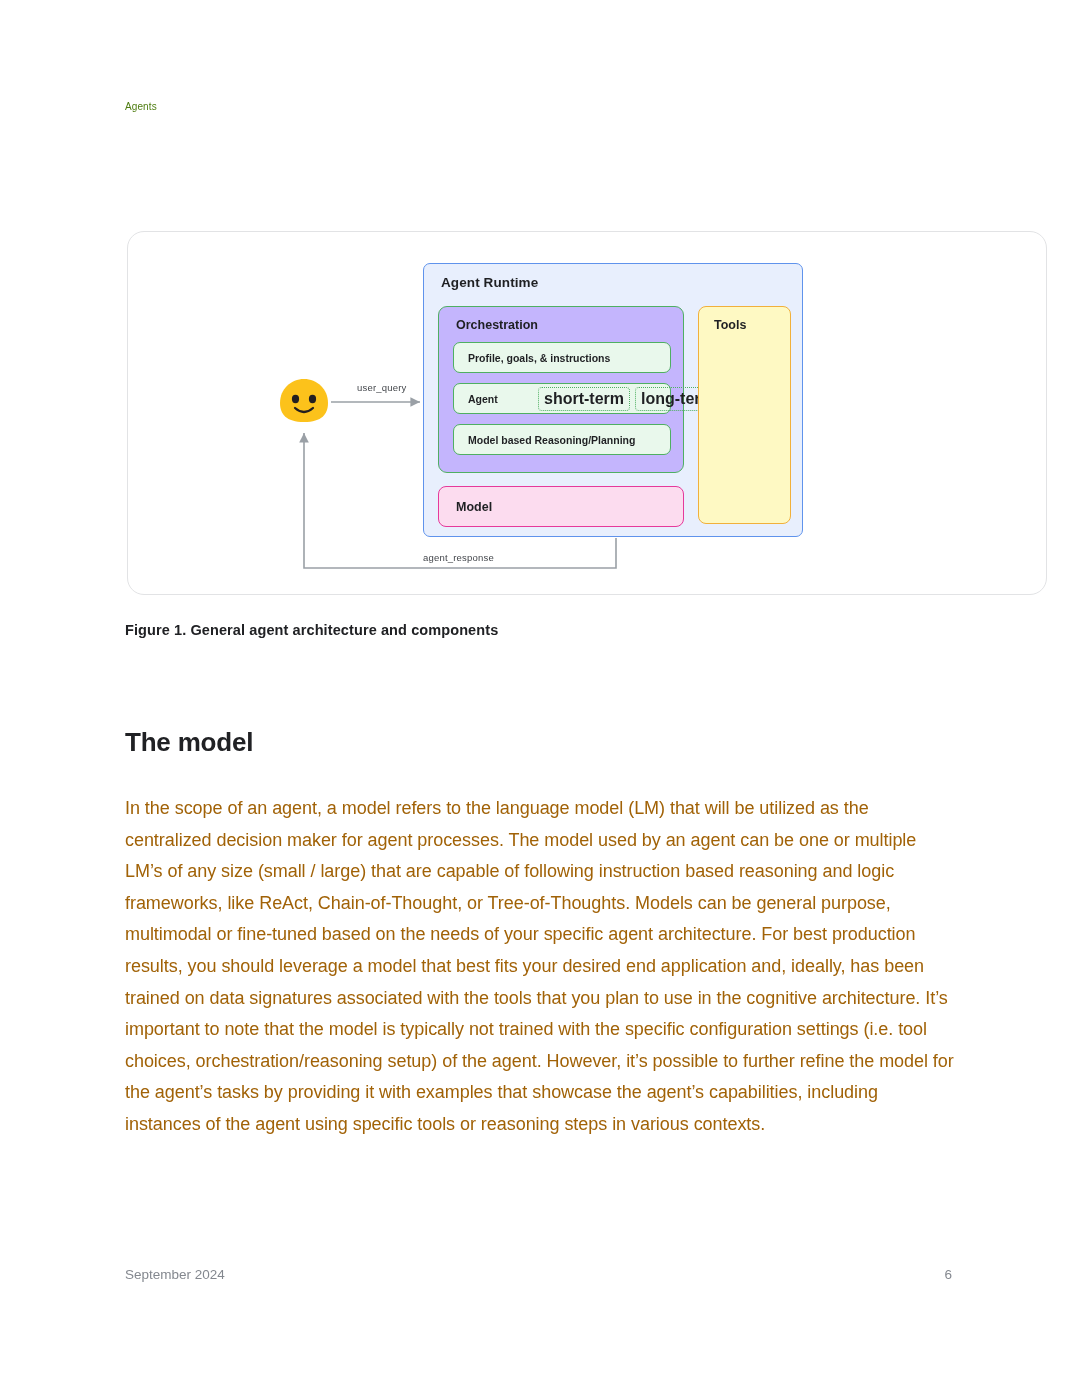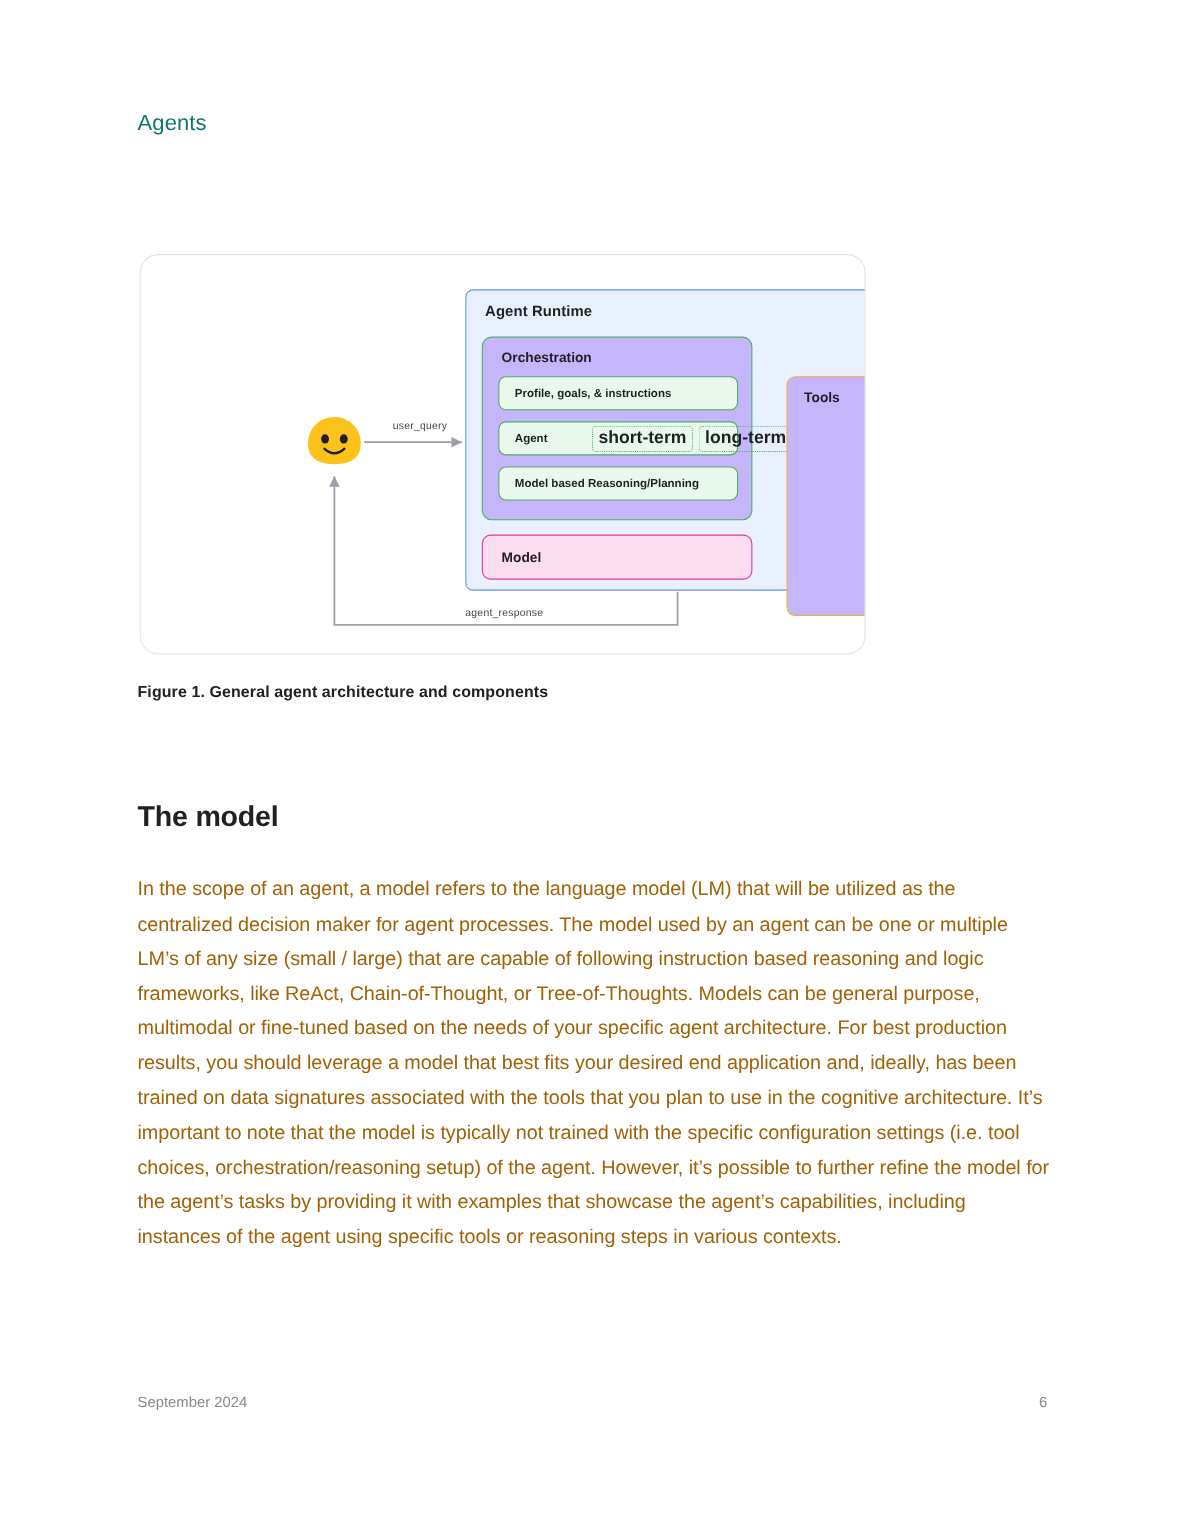"Agents" .page-header { color: #0f766e -> #4d7c0f; font-size: 20px -> 10px }
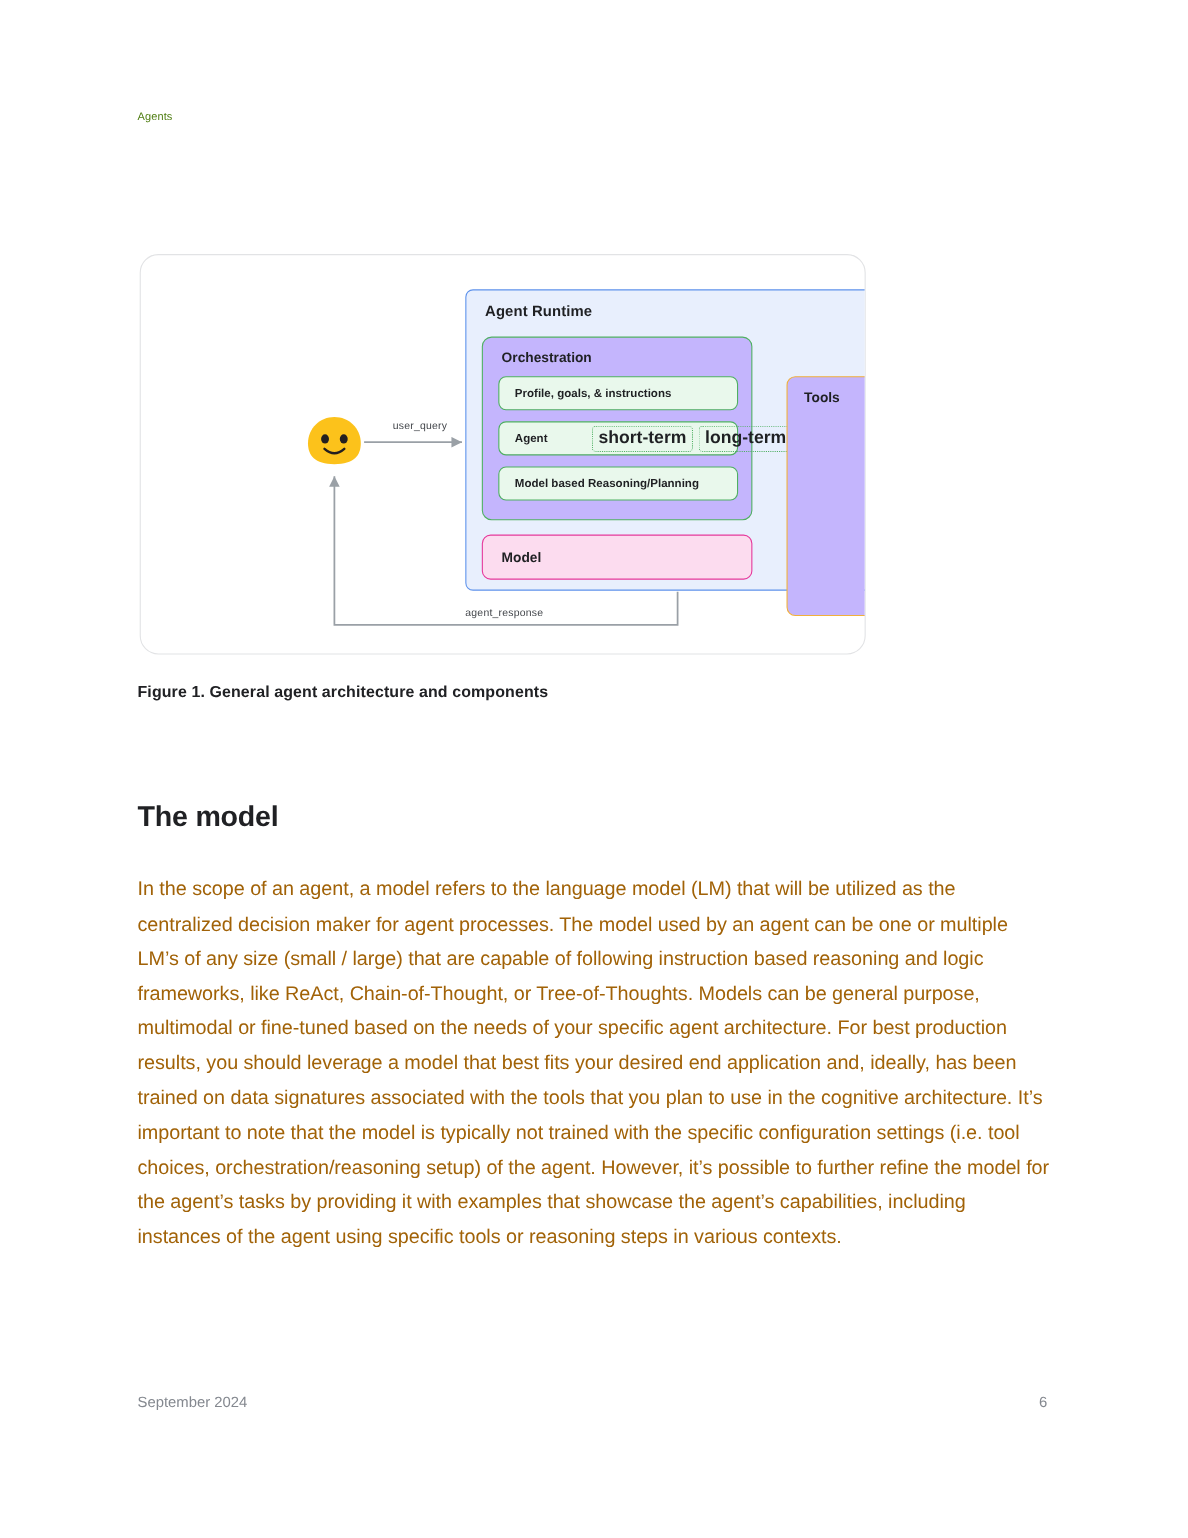"Agent Runtime" .figure-frame { width: 660px -> 920px }
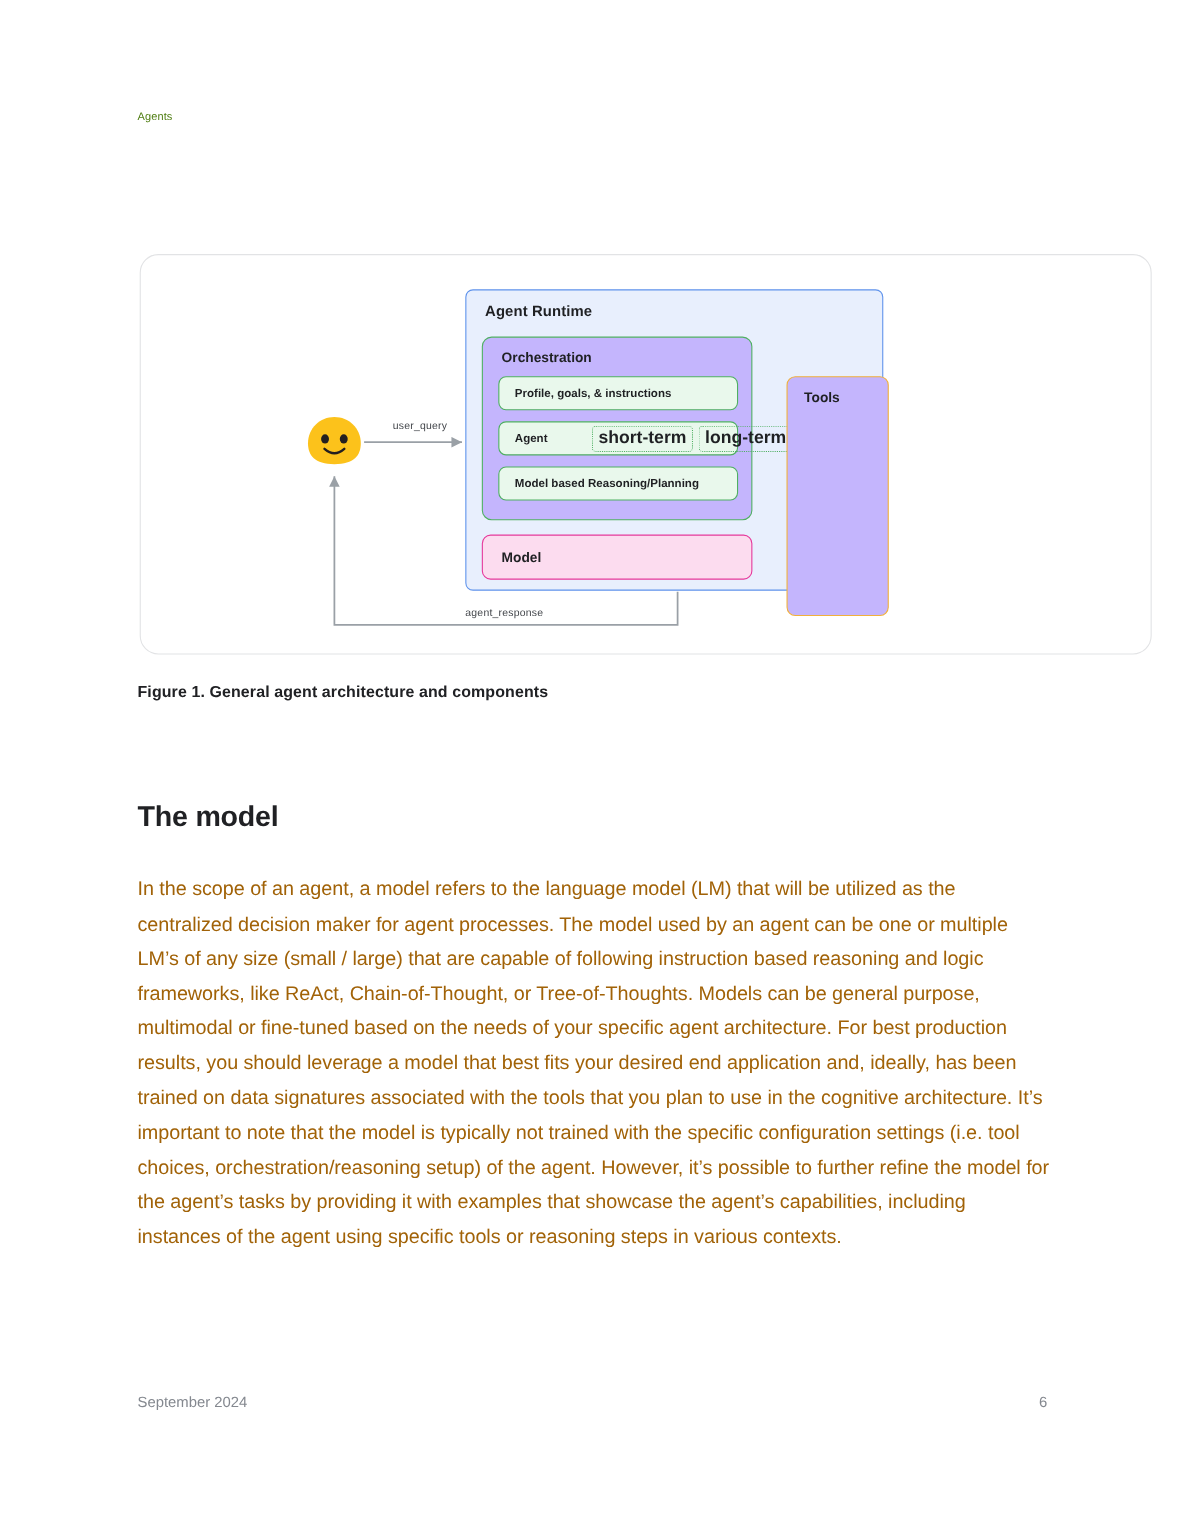"Tools" .tools-box { background: #c4b5fd -> #fef9c3; left: 291px -> 274px; margin-top: 36px -> none }
